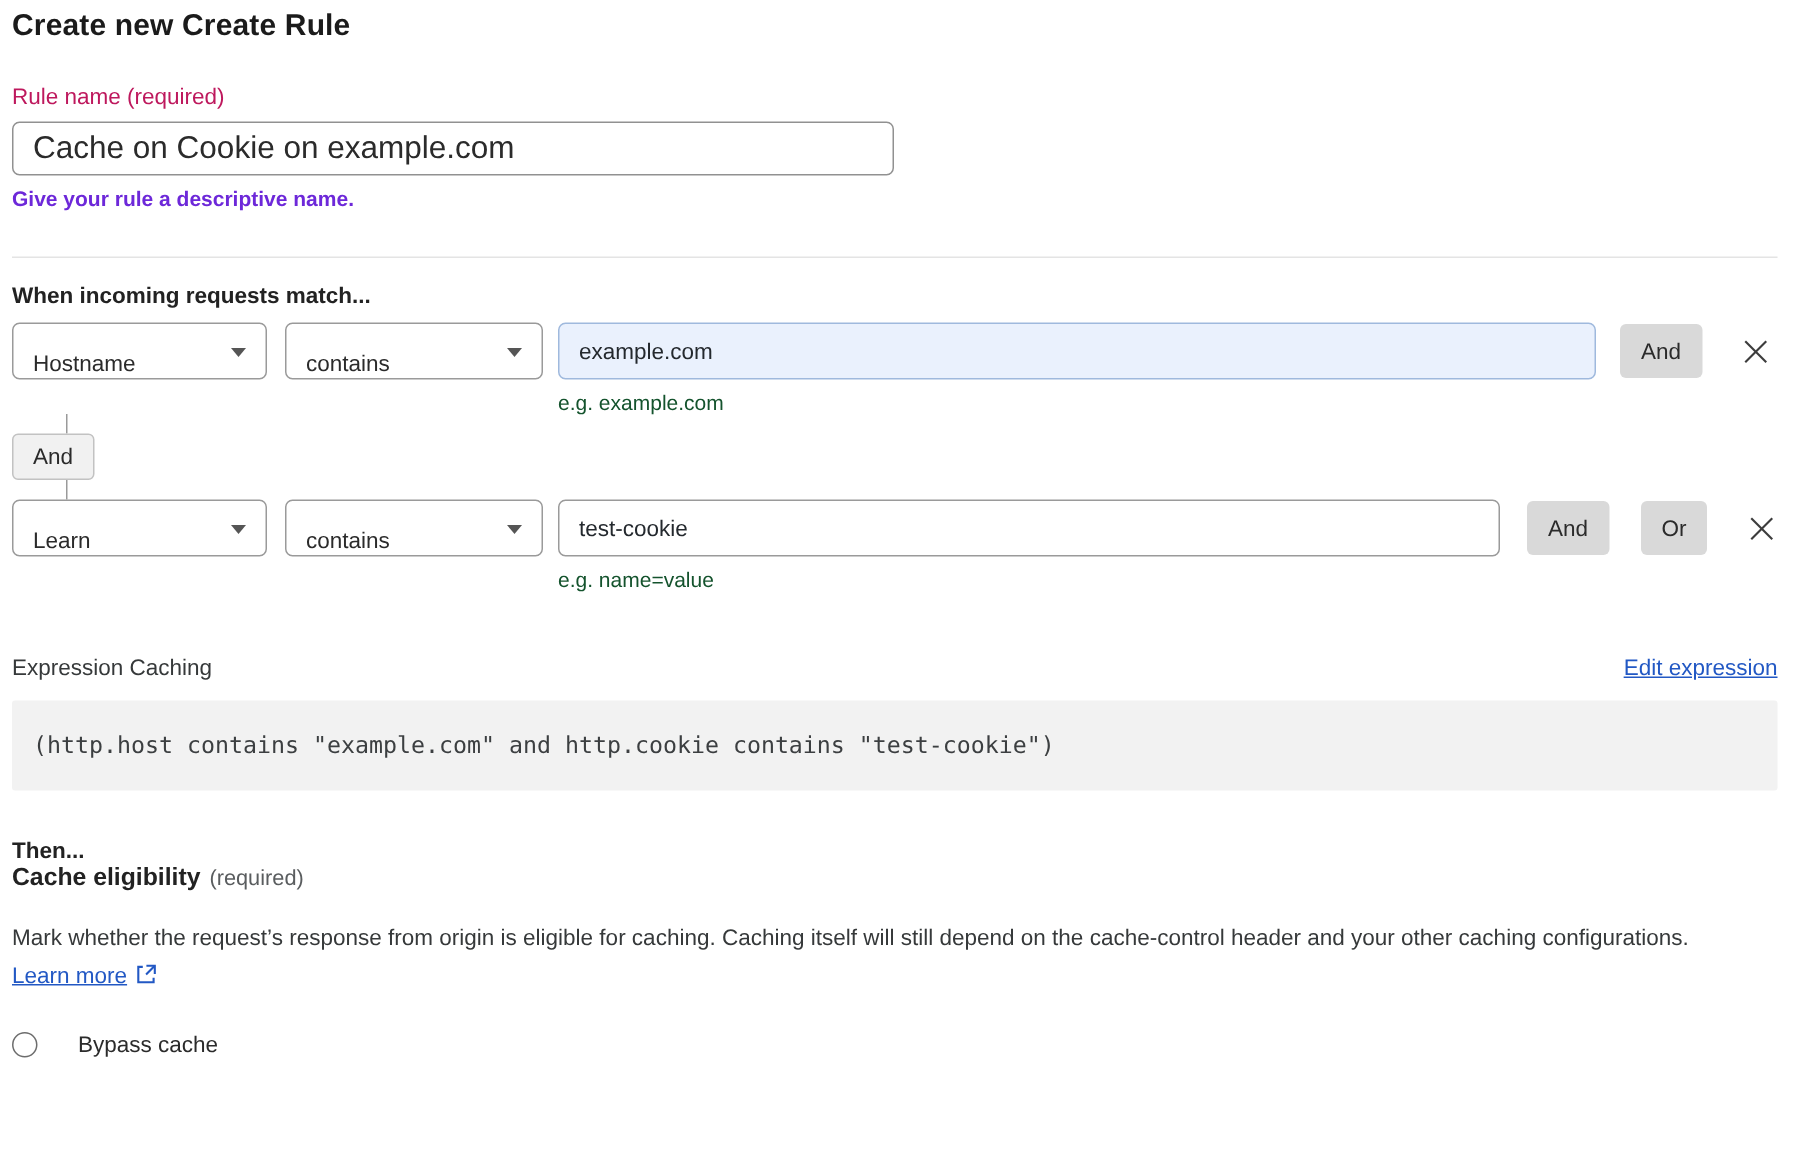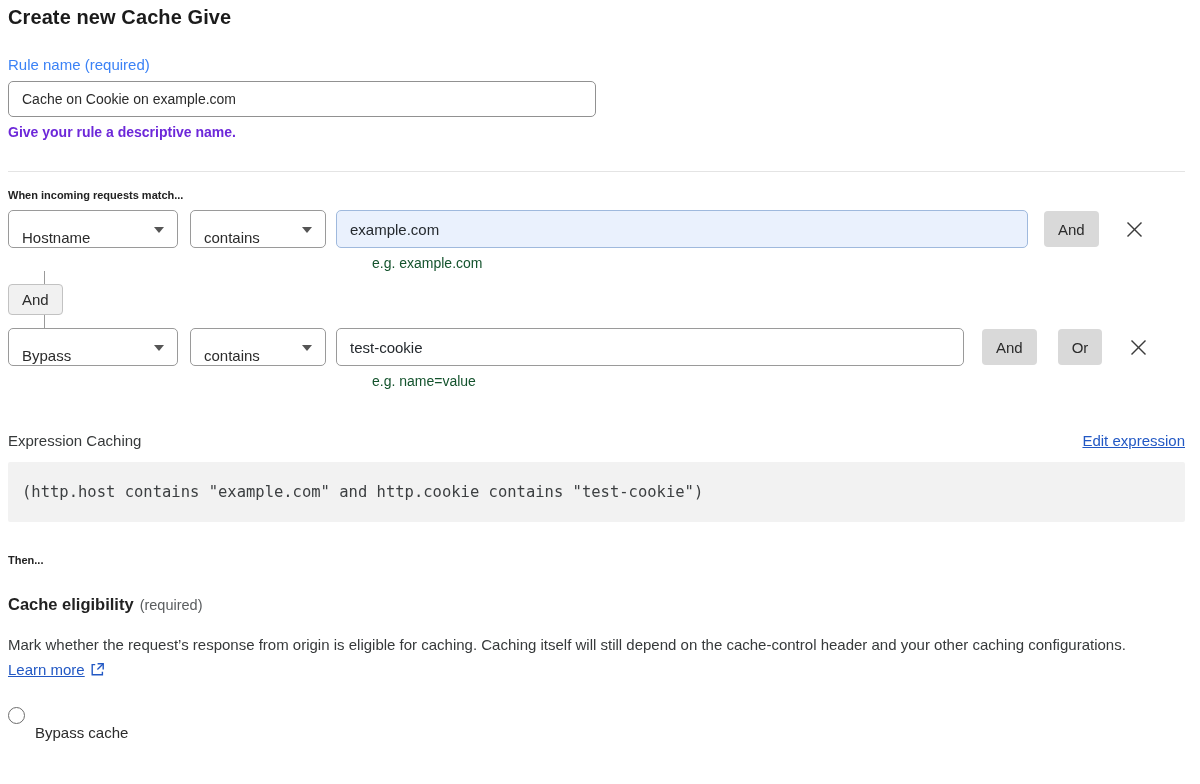"Create new Cache Give" h1.page-title { text: Cache Give -> Create Rule }
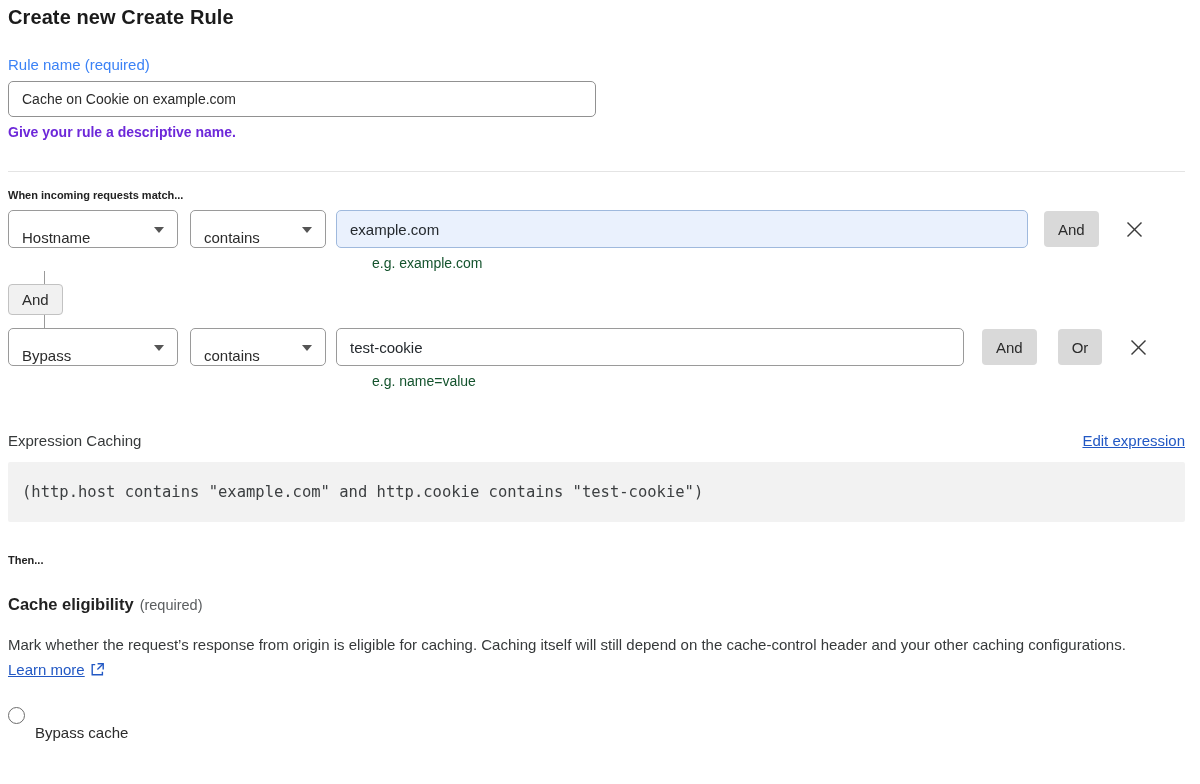"Rule name (required)" .field-label { color: #3b82f6 -> #be185d }
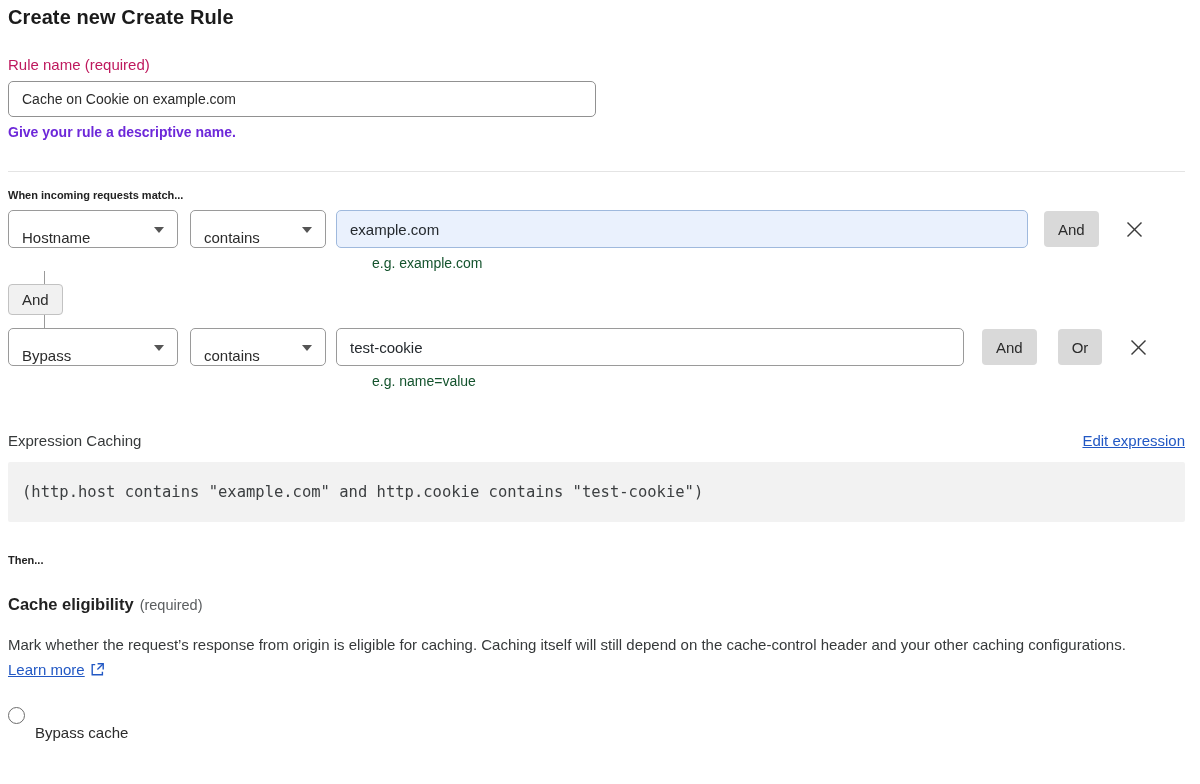"Cache on Cookie on example.com" .text-input { font-size: 14px -> 21px }
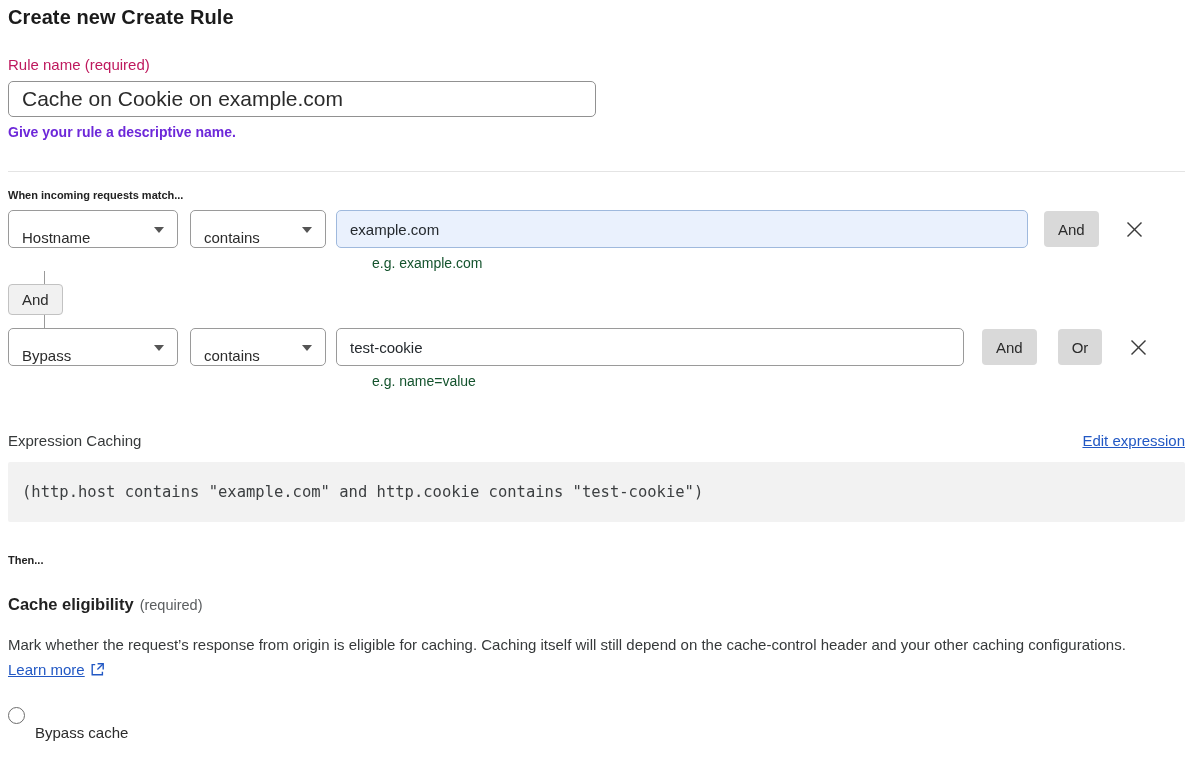"When incoming requests match..." .section-heading { font-size: 11px -> 15px }
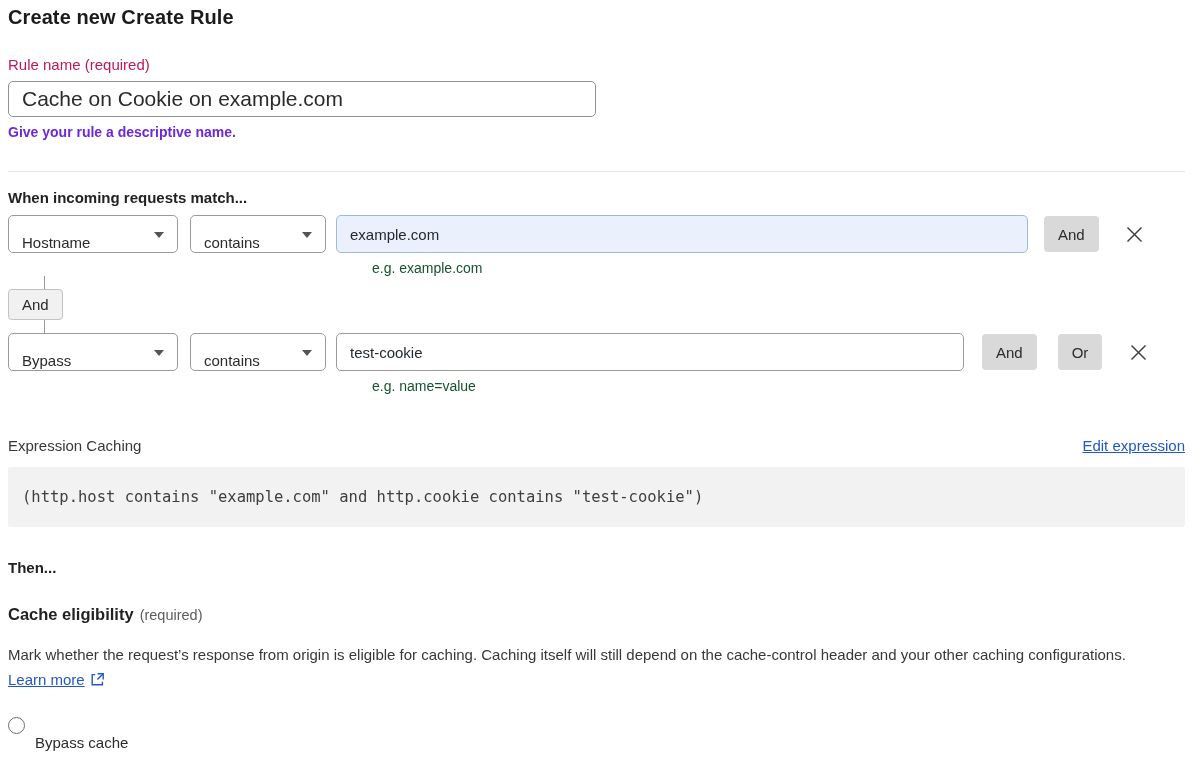"contains" .select-box.operator { width: 136px -> 172px }
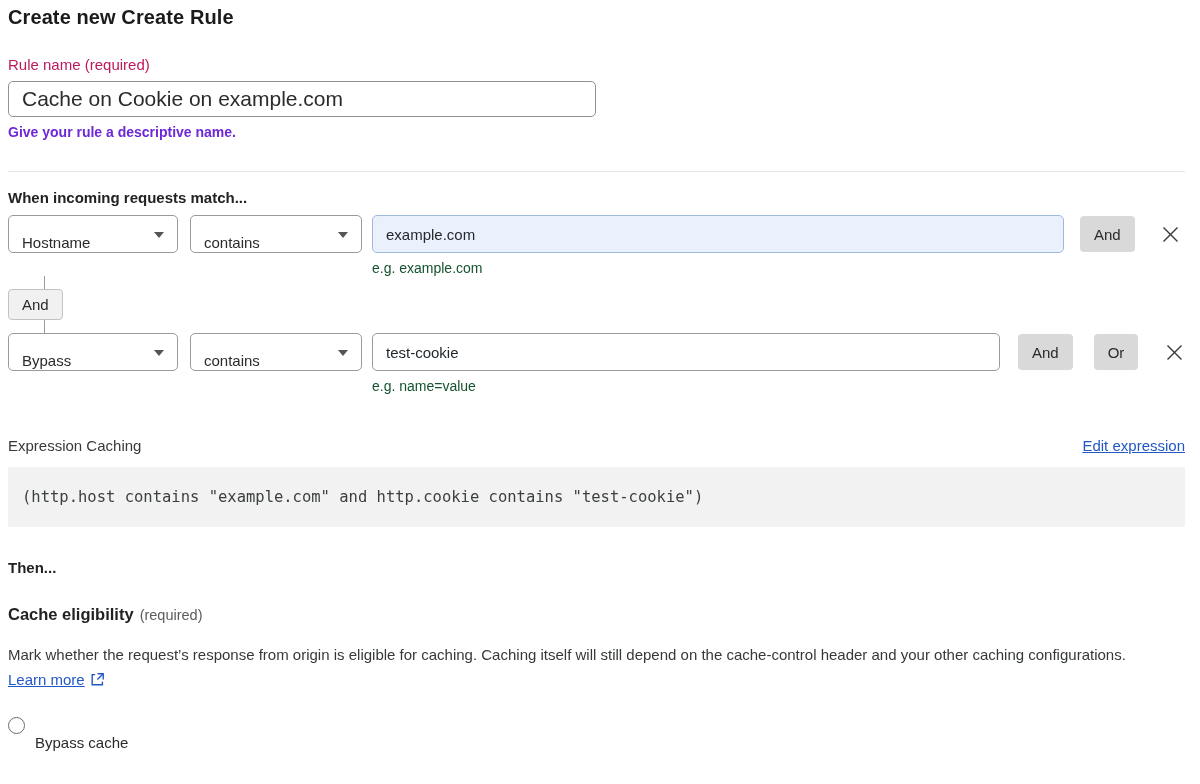"Bypass" span { text: Bypass -> Learn }
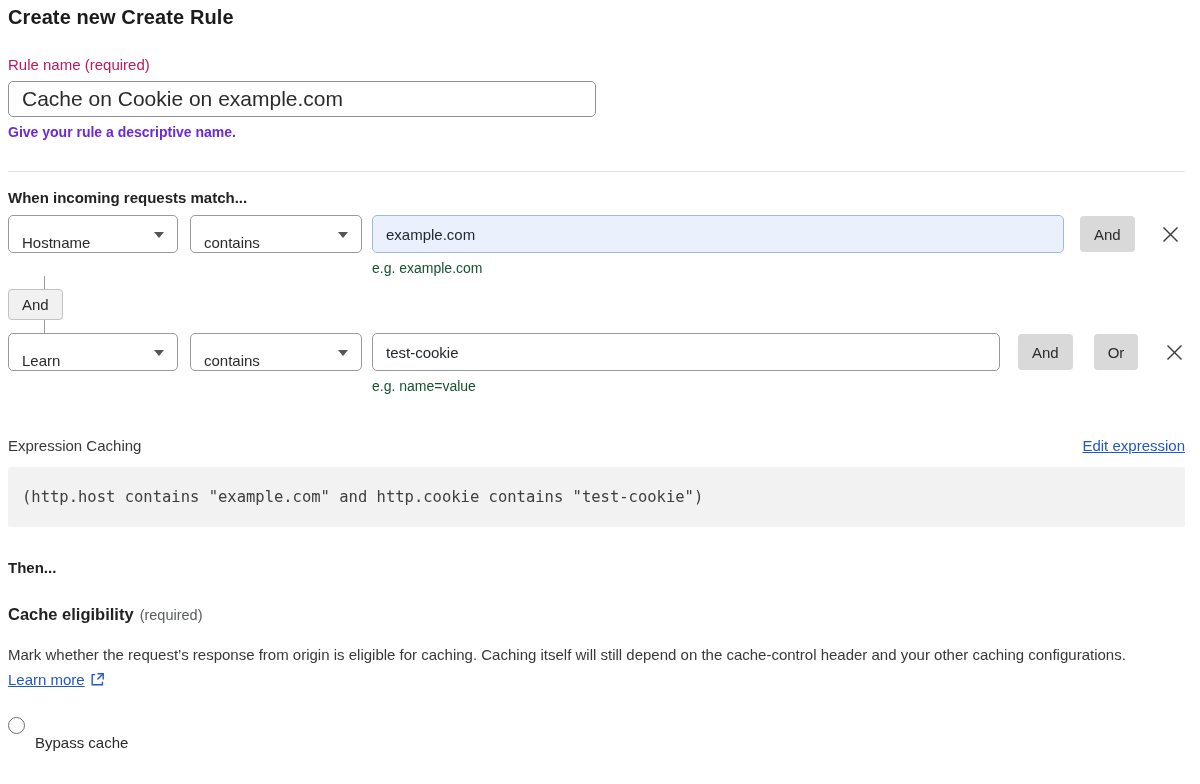"Cache eligibility (required)" .cache-heading { margin-top: 29px -> none }
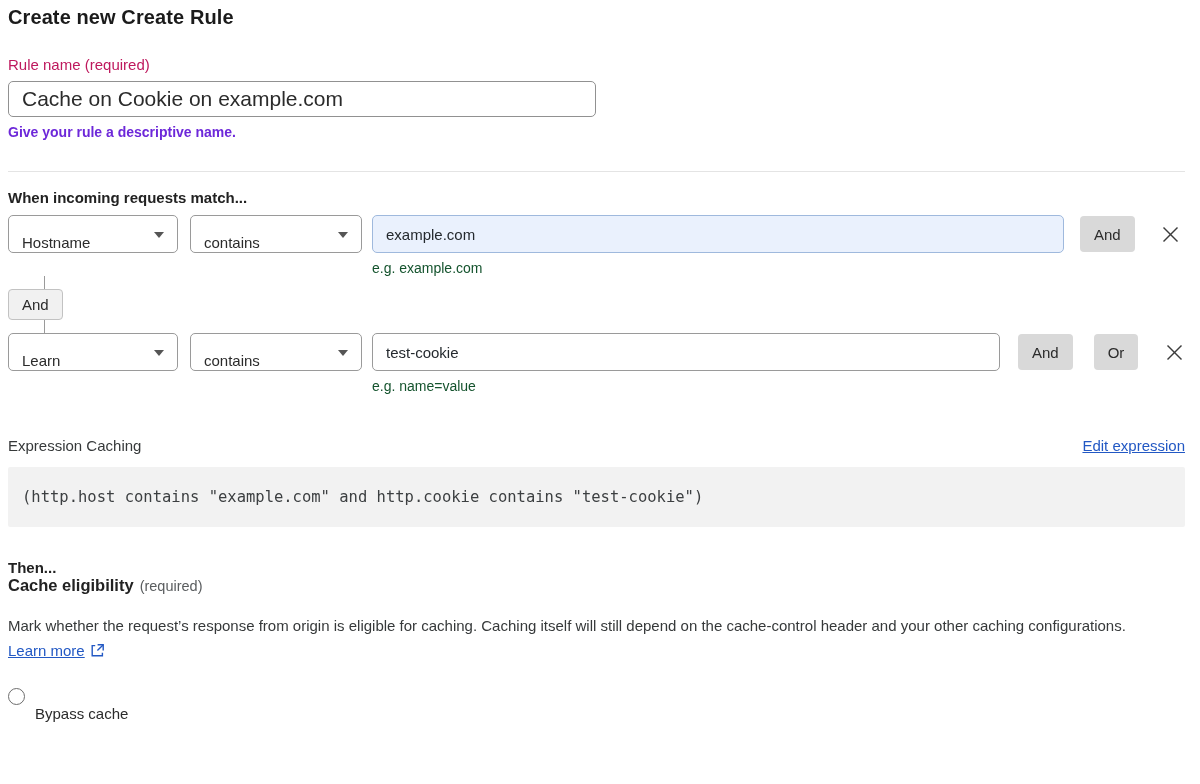"Bypass cache" .radio-option { align-items: flex-start -> flex-end; flex-direction: column -> none }
